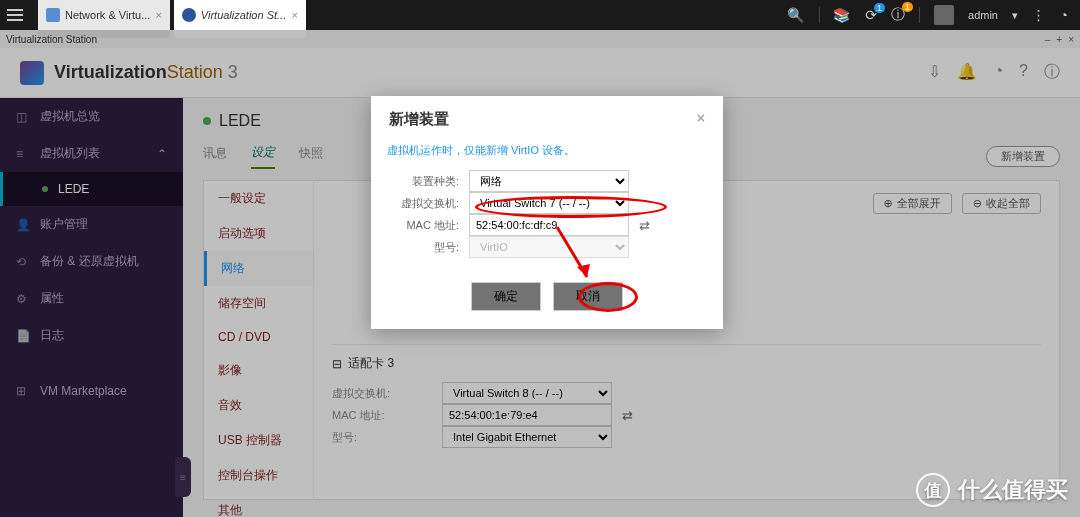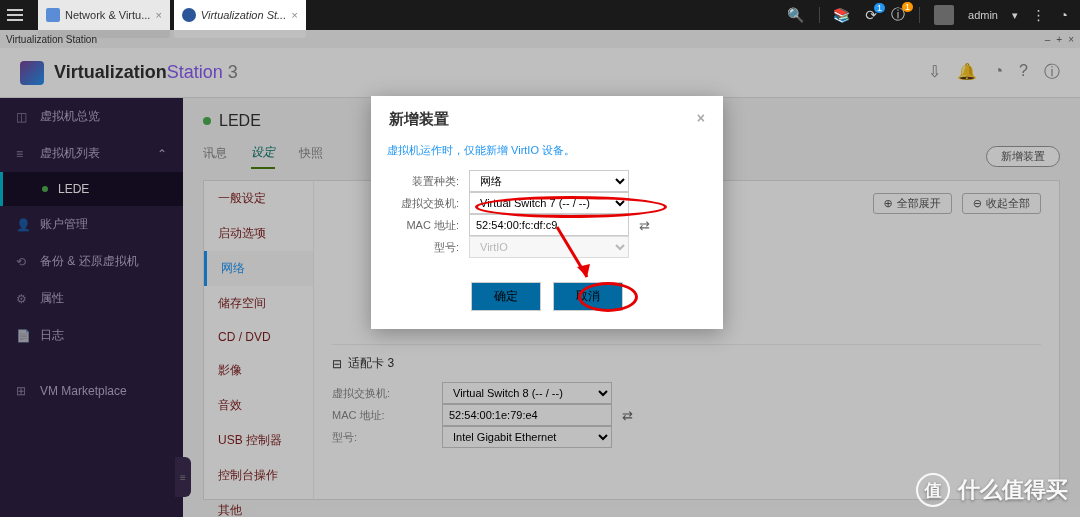"Station" .apptitle .light { color: #8b5cf6 -> #a16207 }
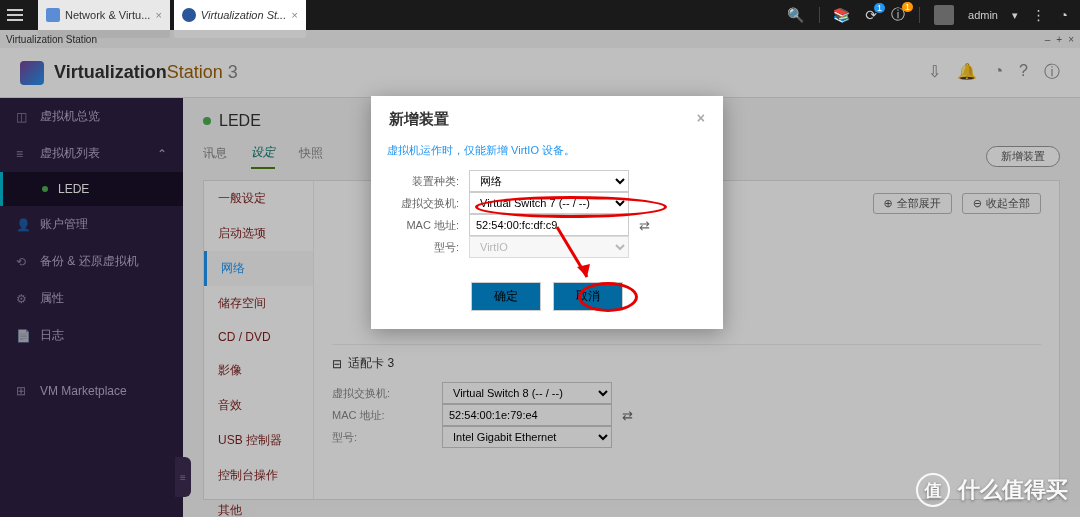"确定" .btn { background: #0369a1 -> #737373 }
